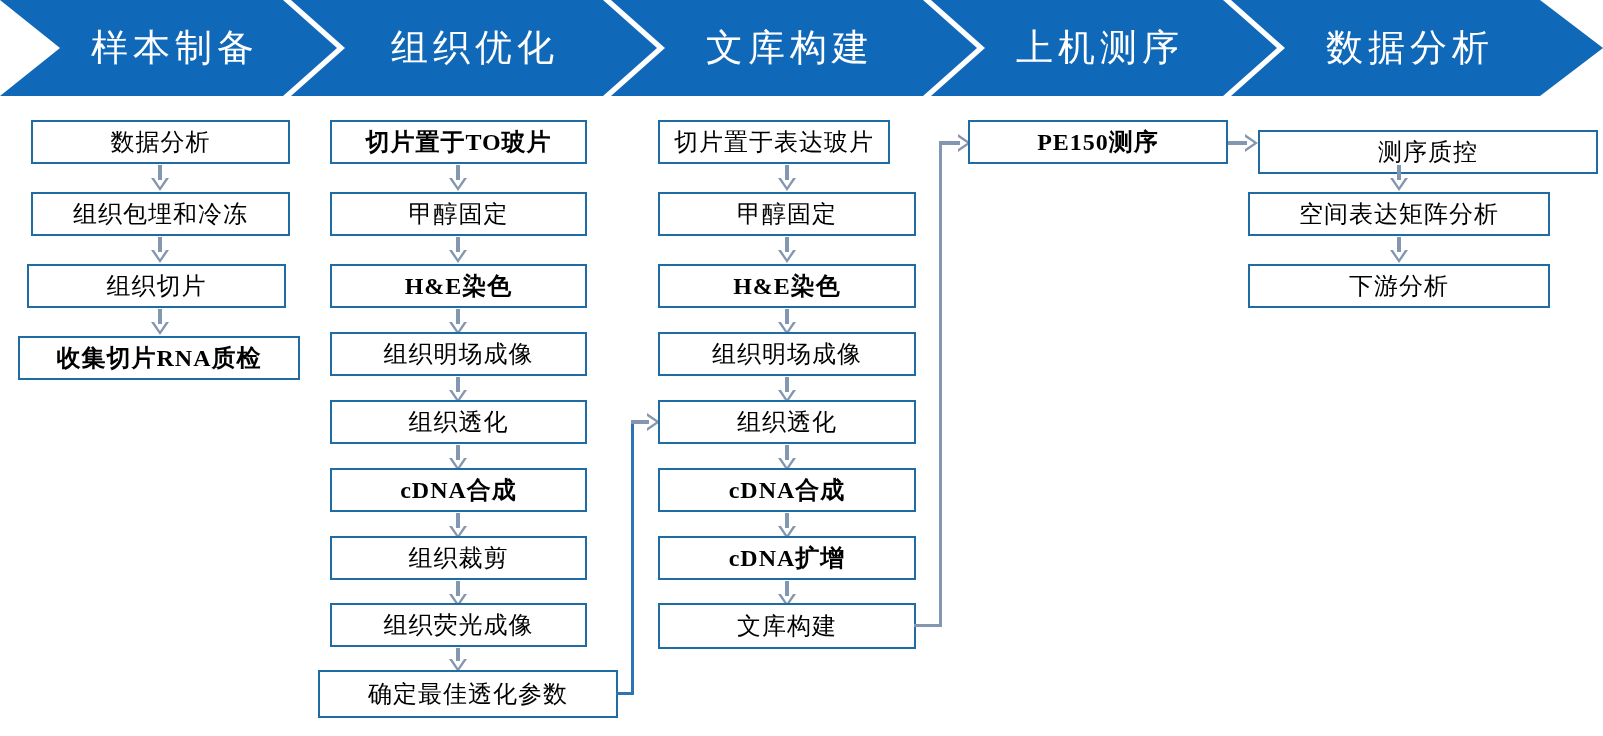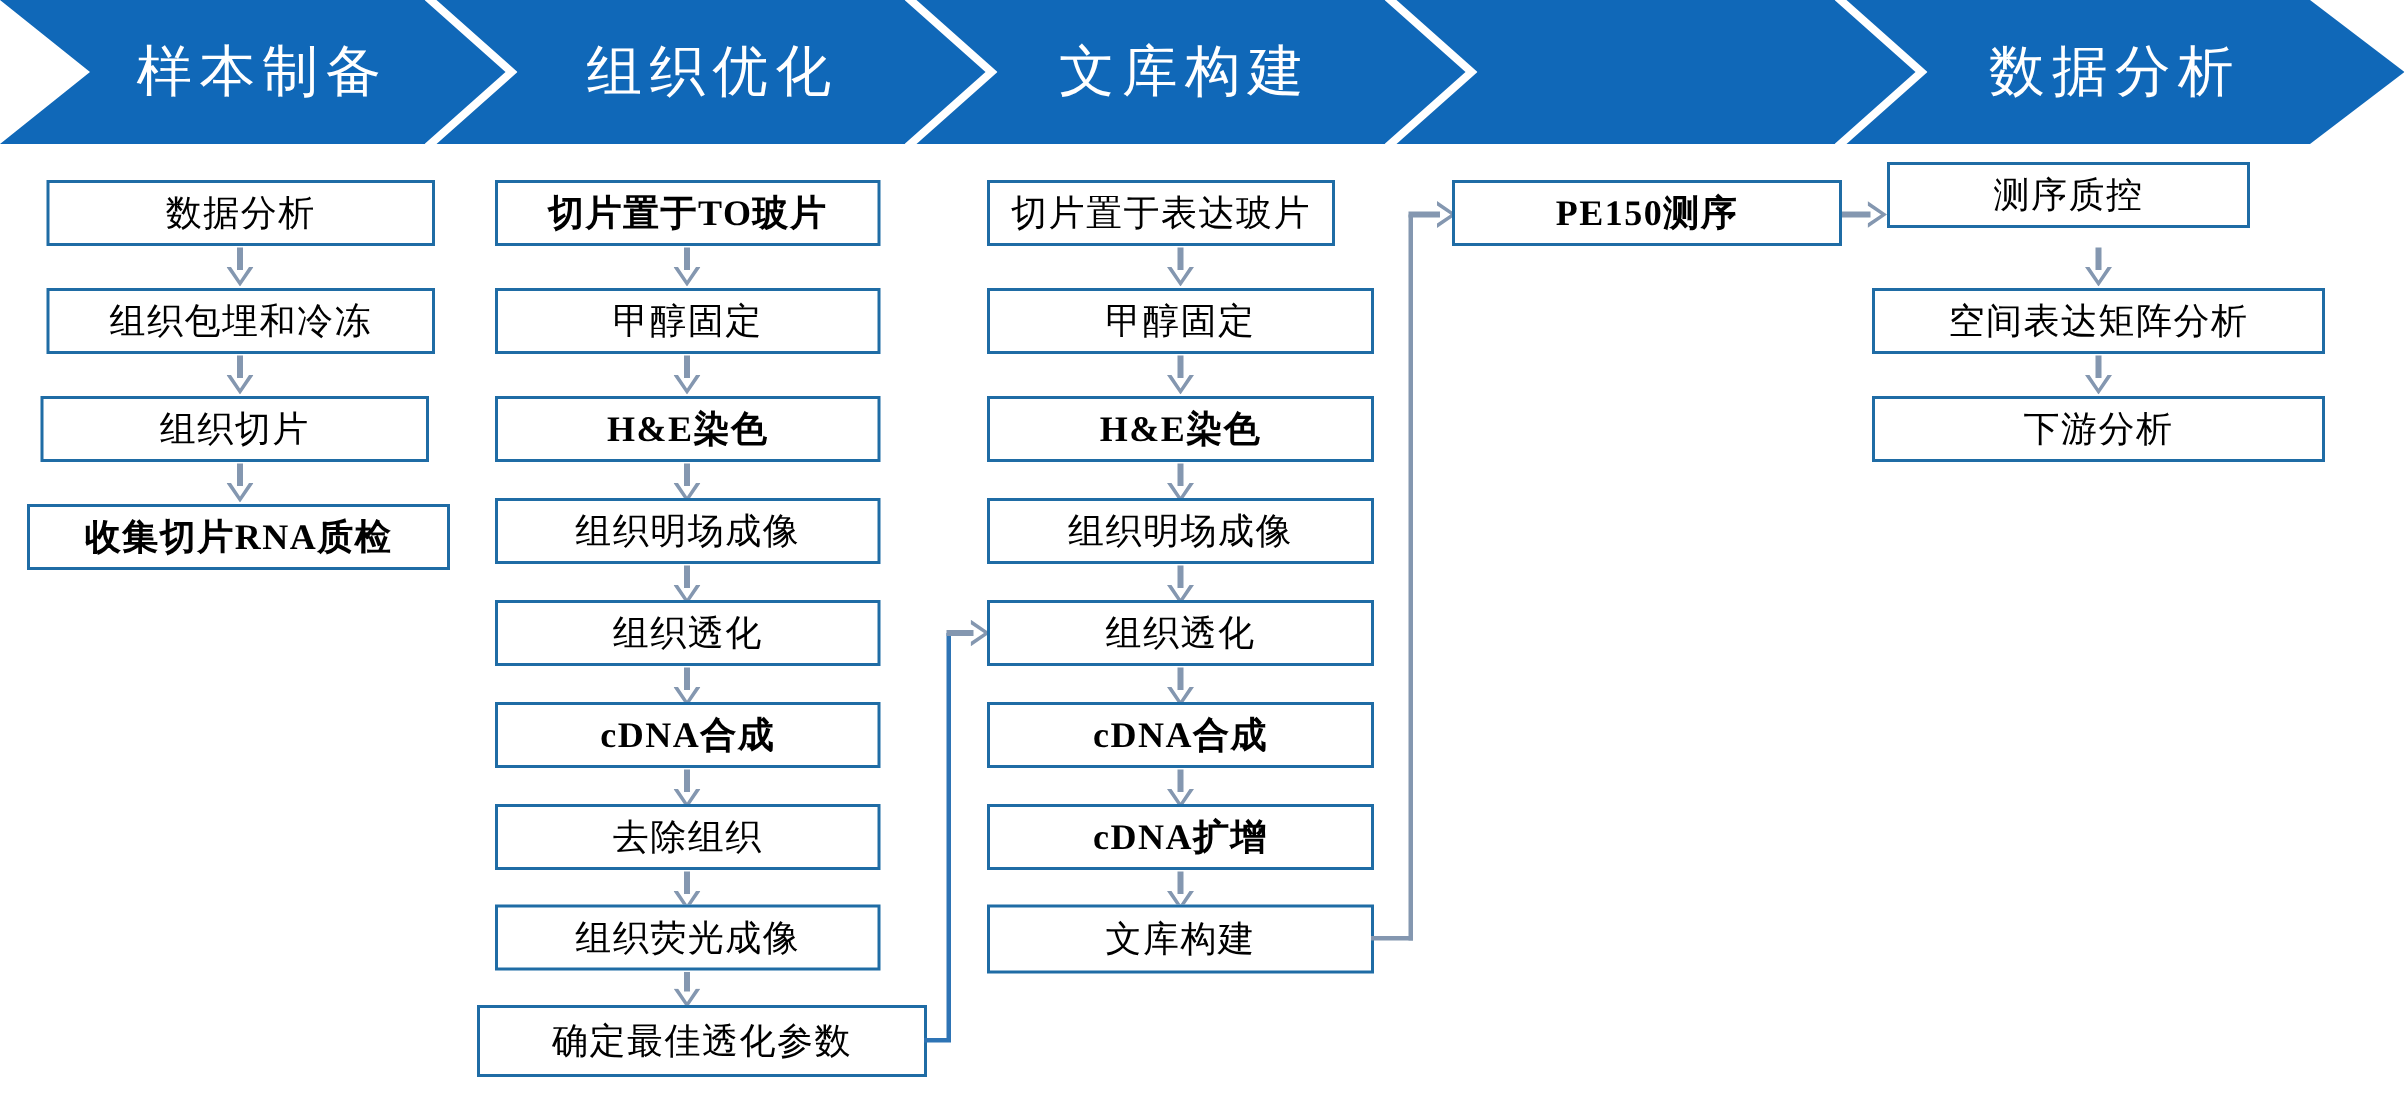"上机测序" div.stage-label { html: none -> <div>上机测序</div> }
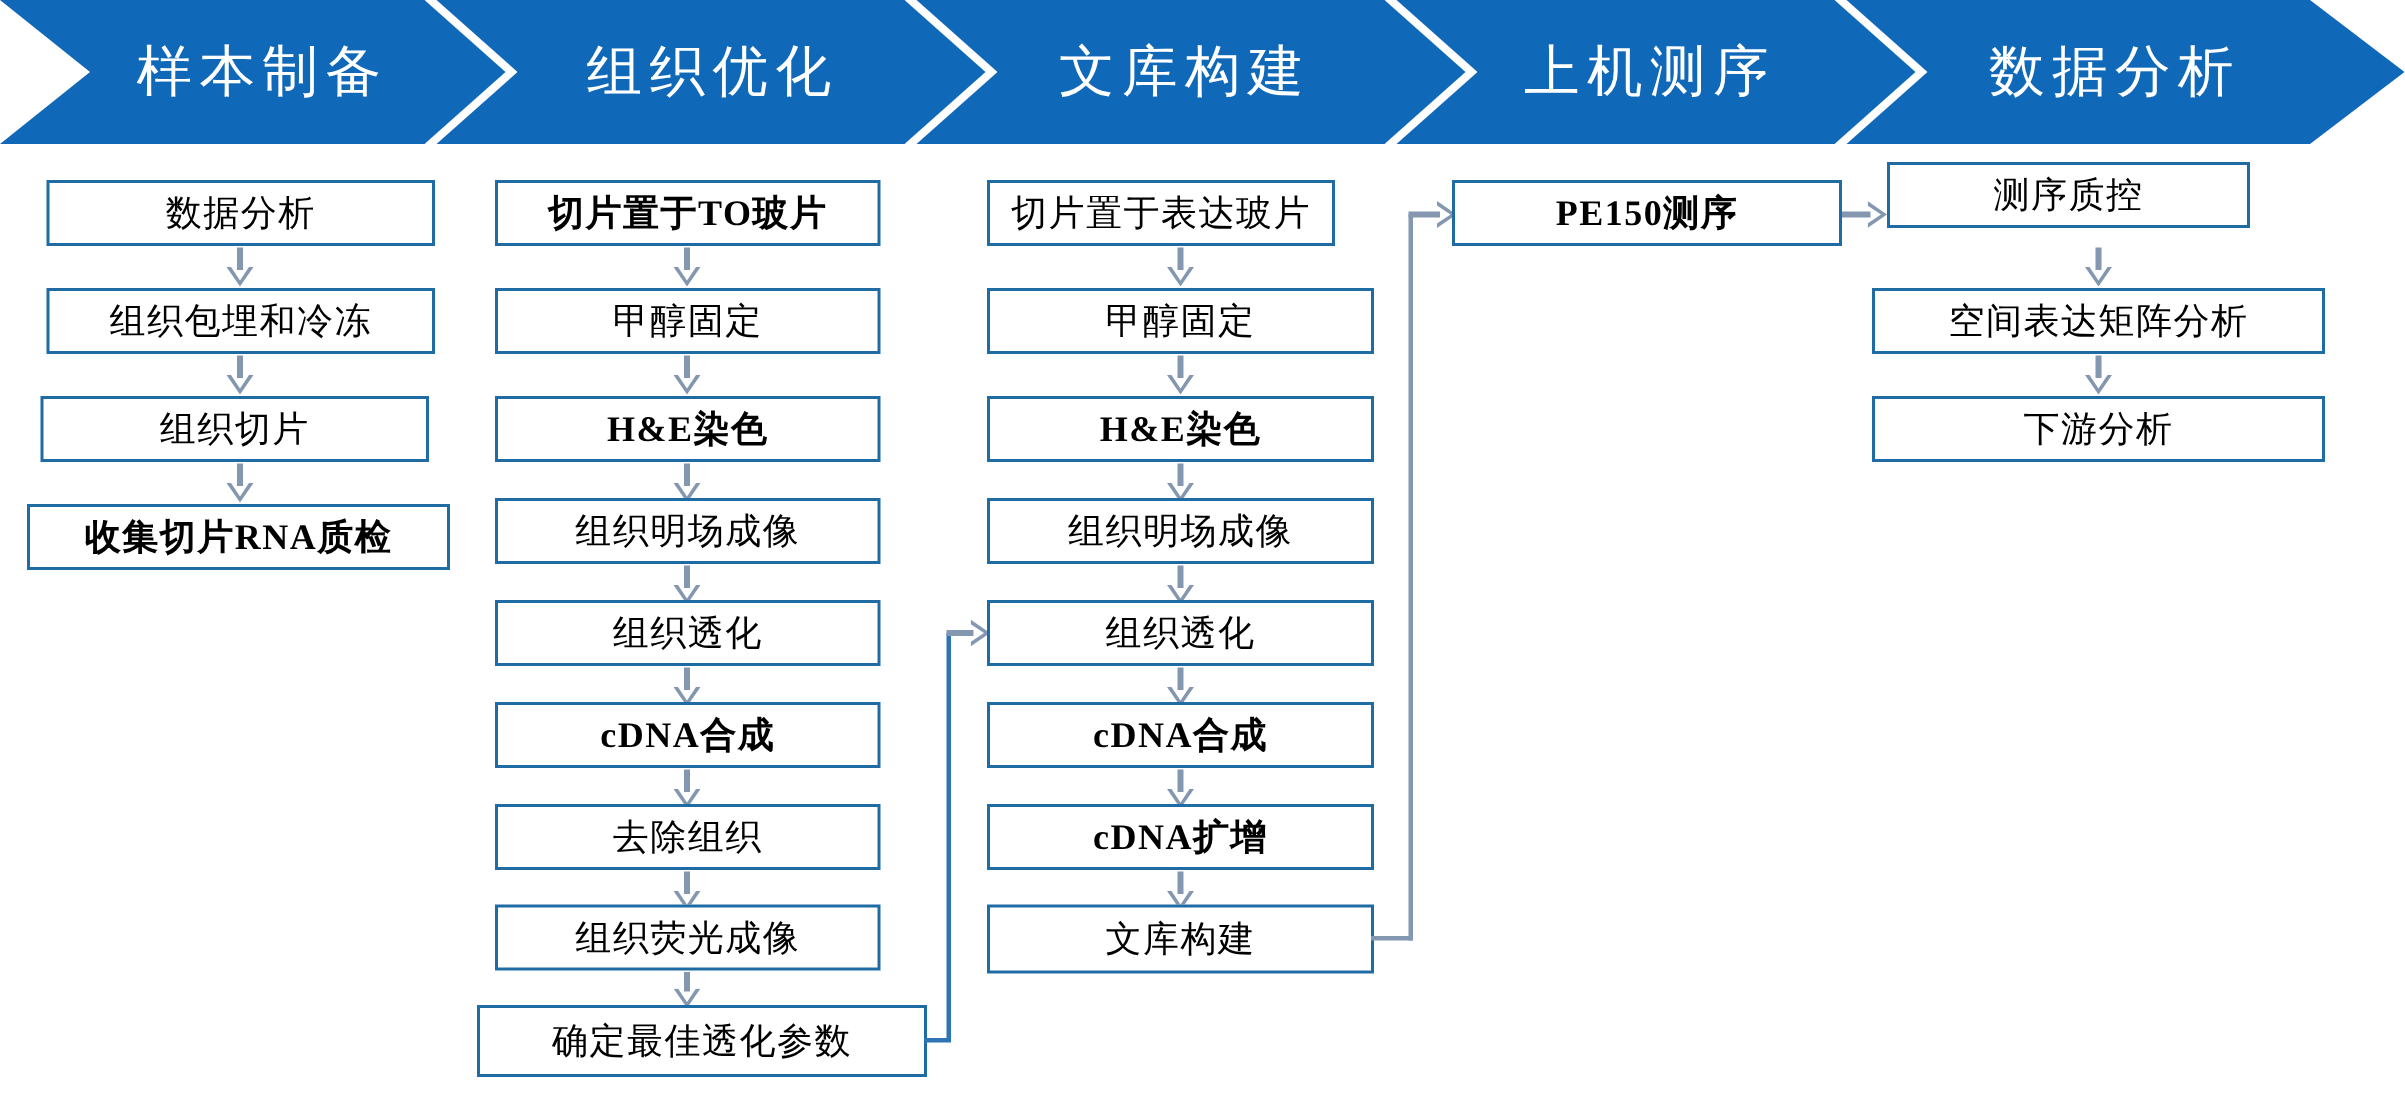"测序质控" div.box { top: 108px -> 130px; width: 242px -> 340px }
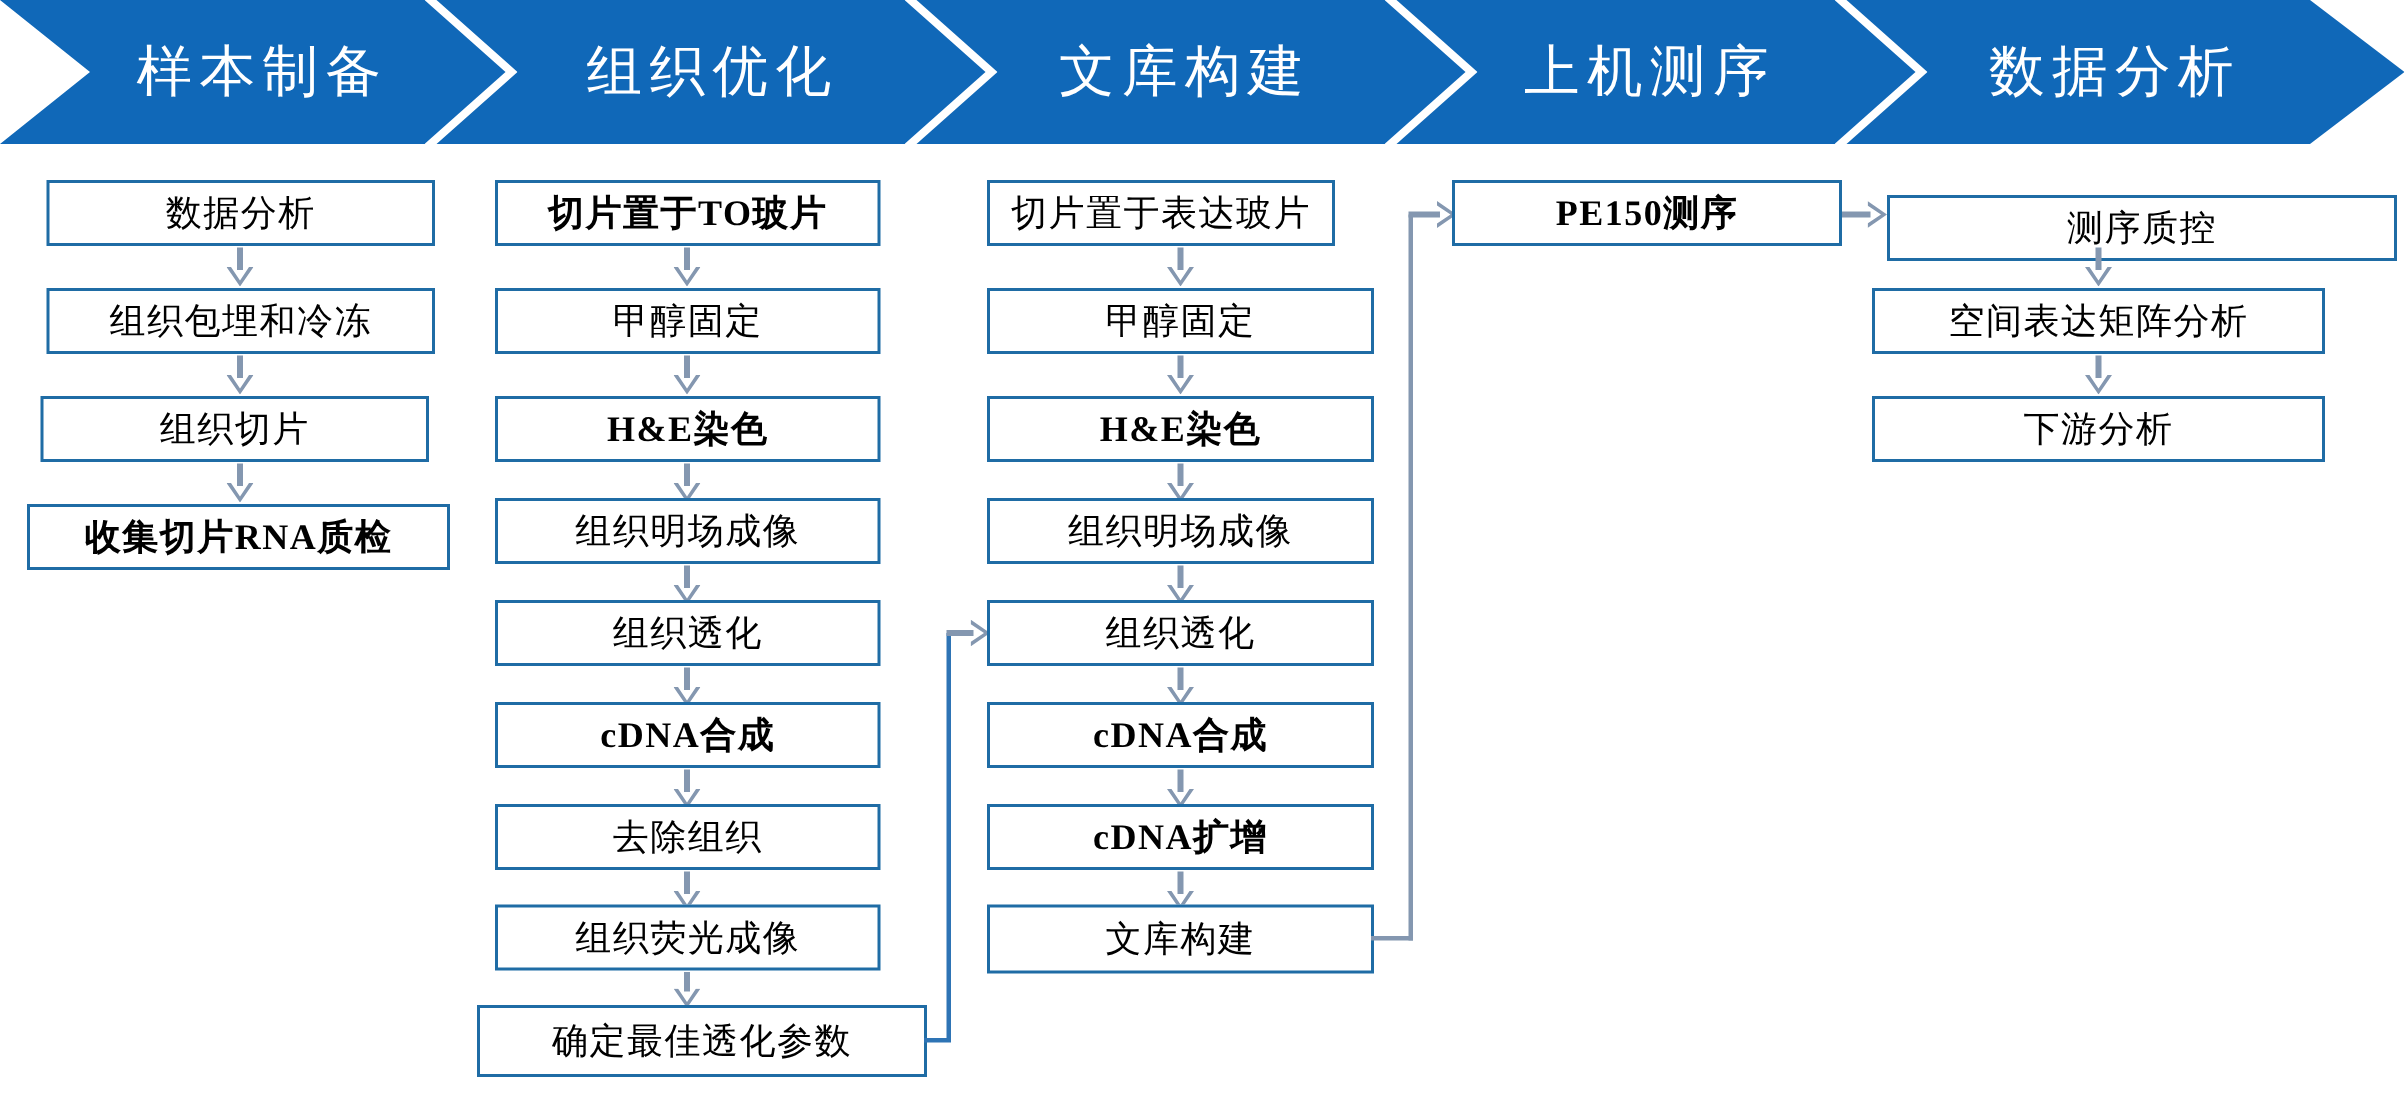"去除组织" div.box { text: 去除组织 -> 组织裁剪 }
